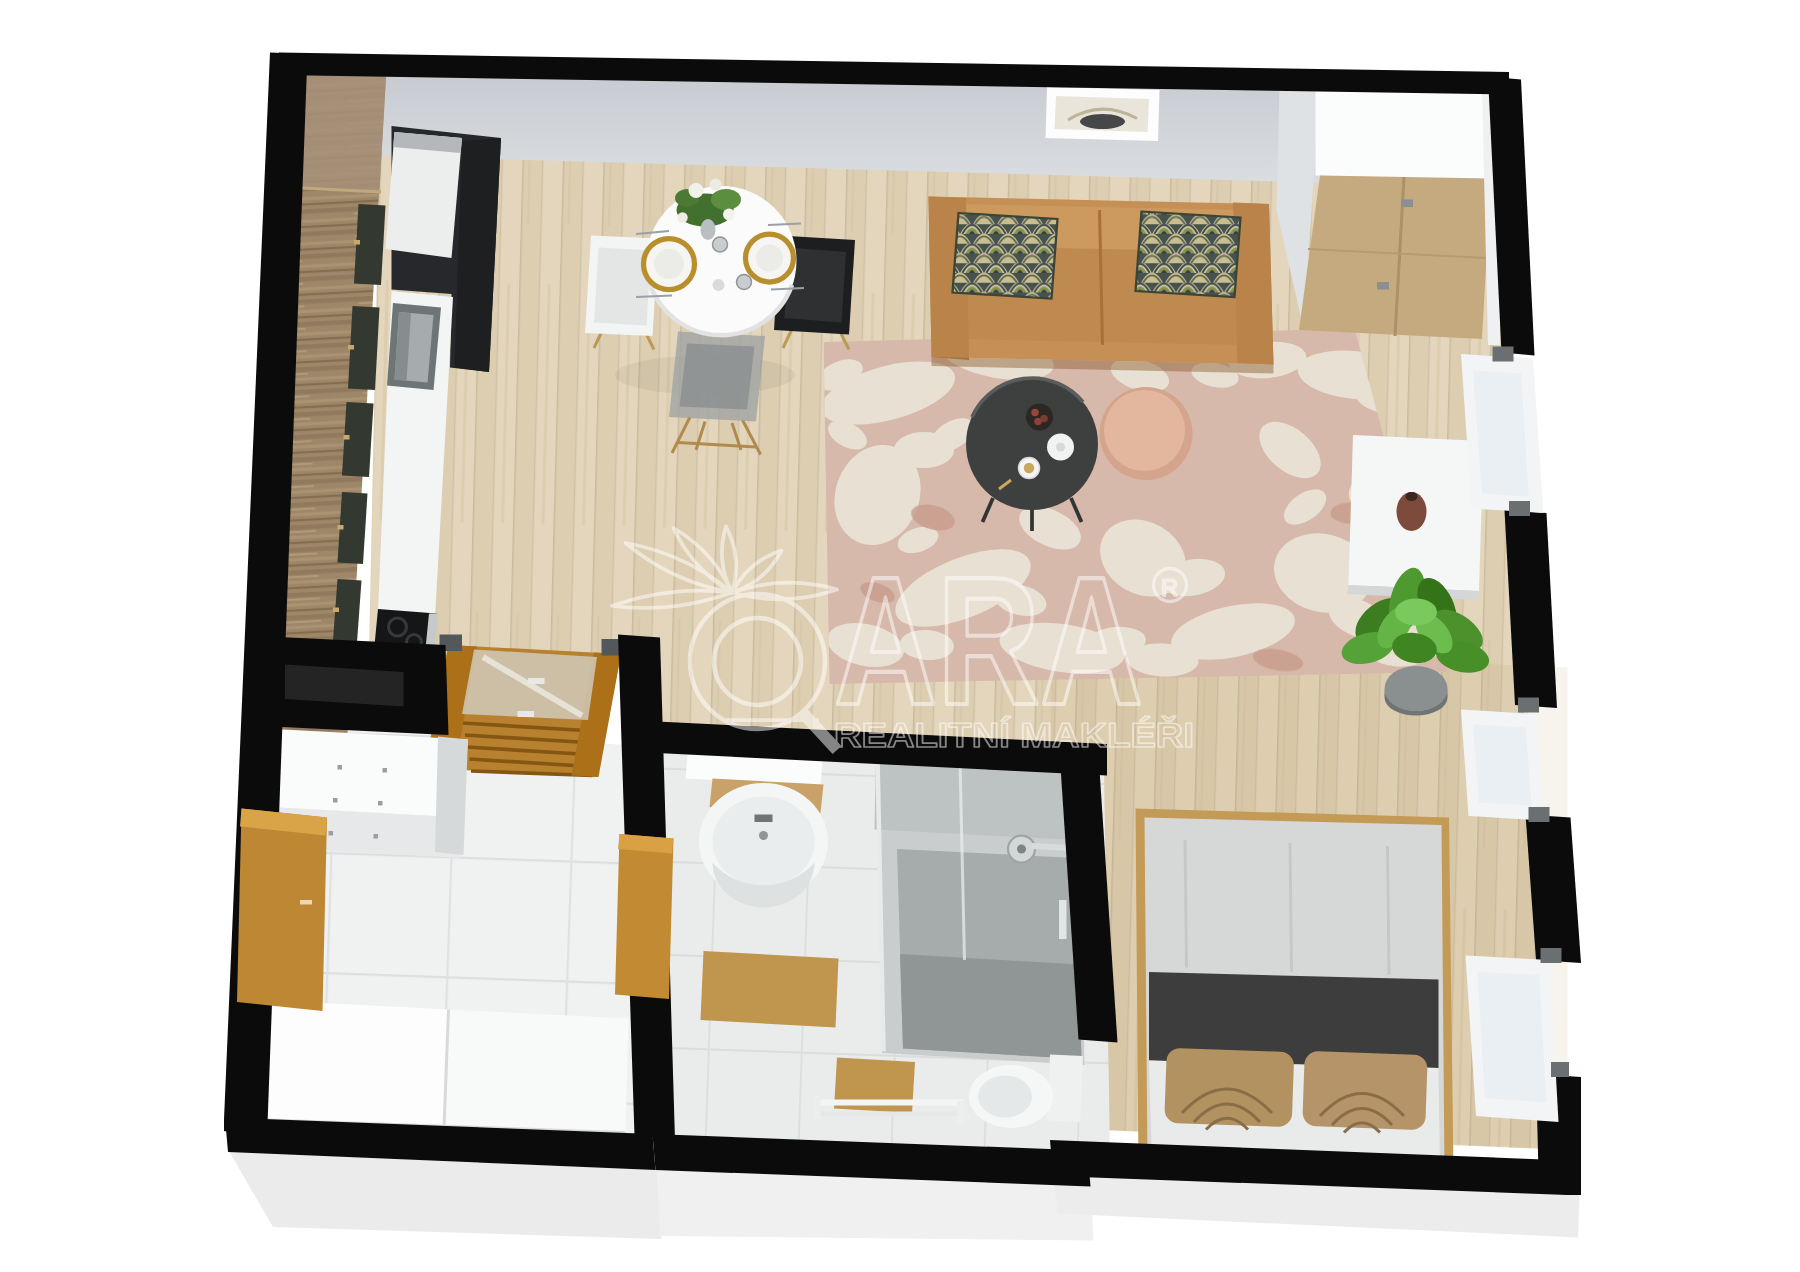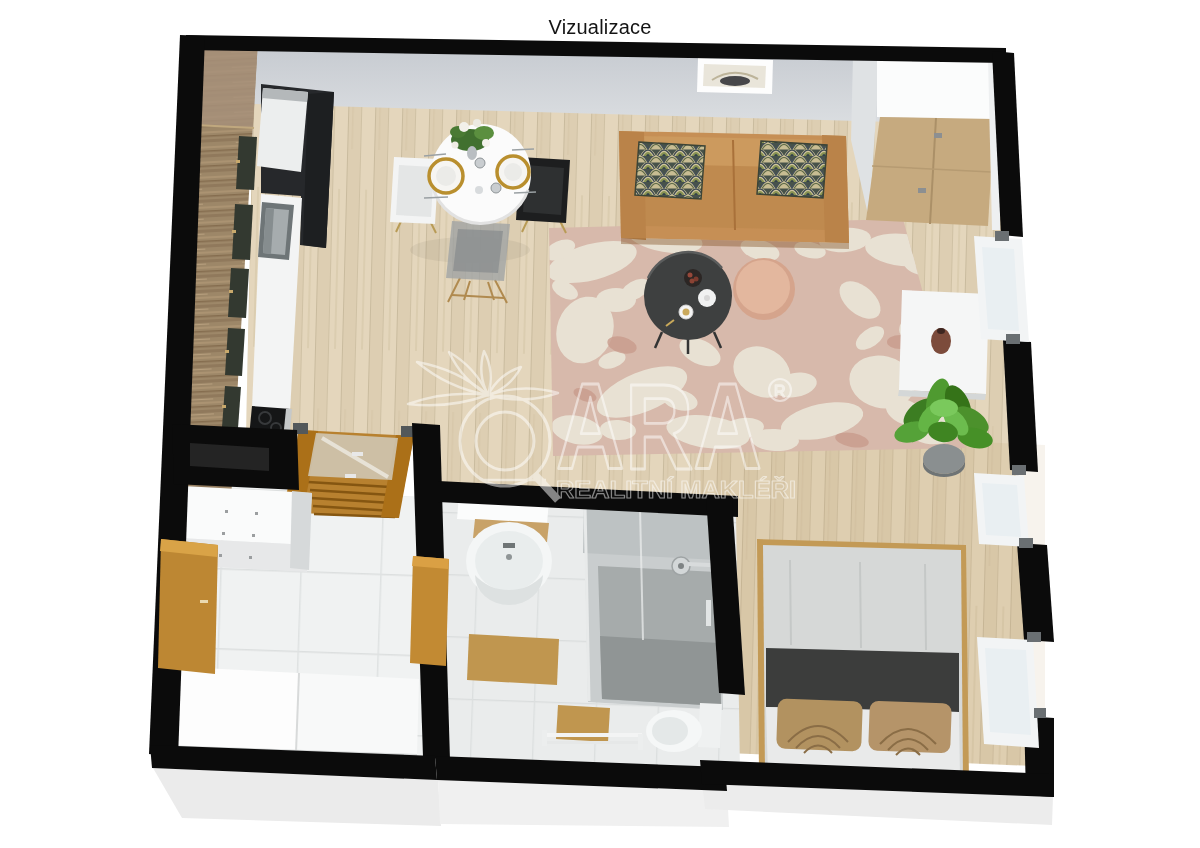"Vizualizace" div.title { html: <div>Vizualizace</div> -> none }
